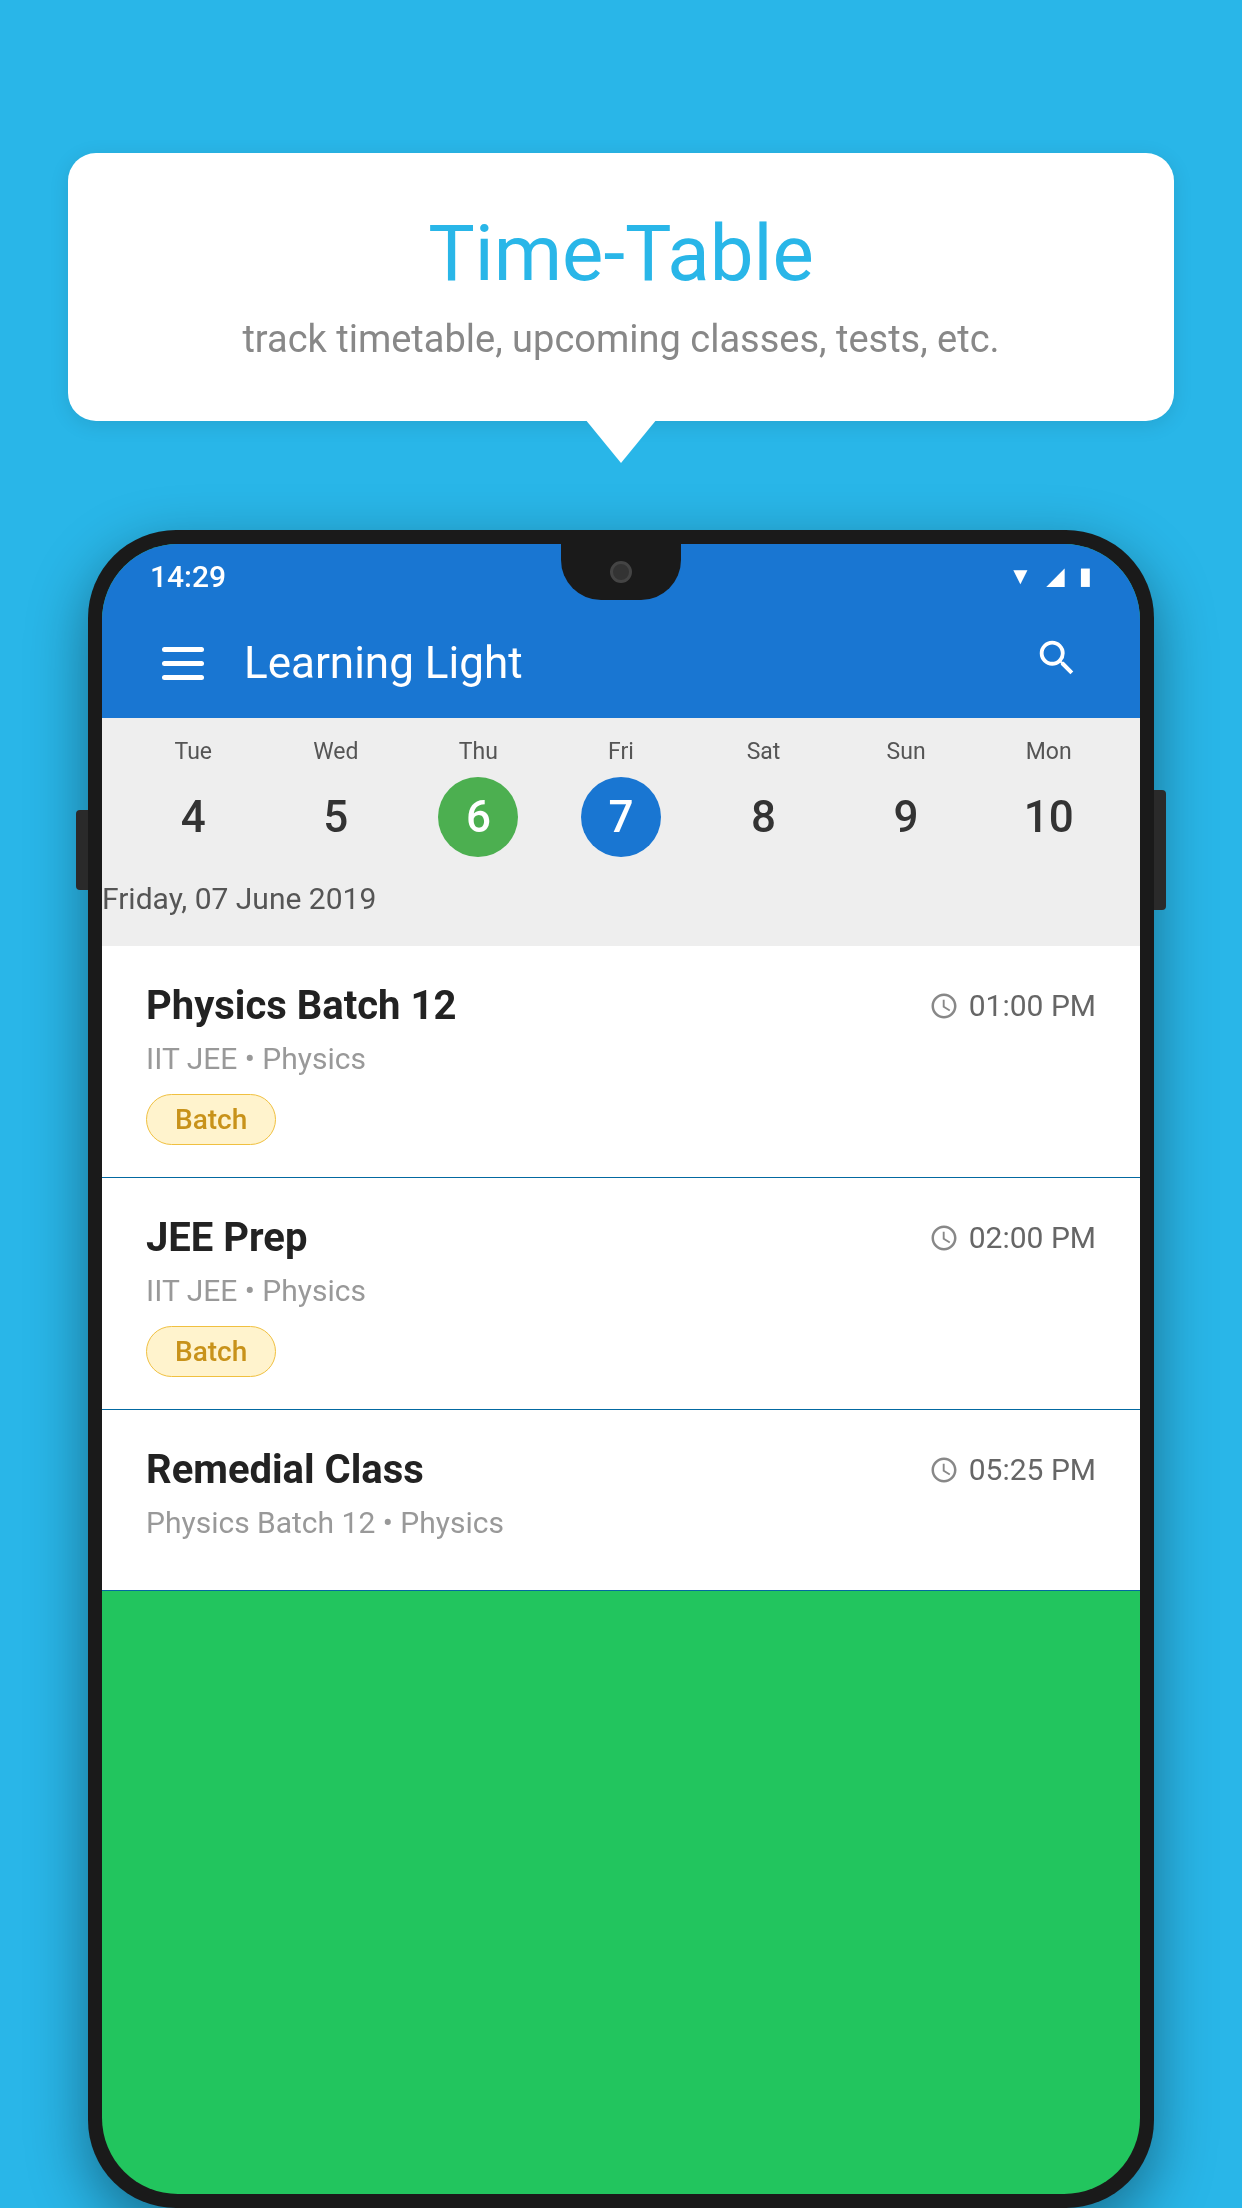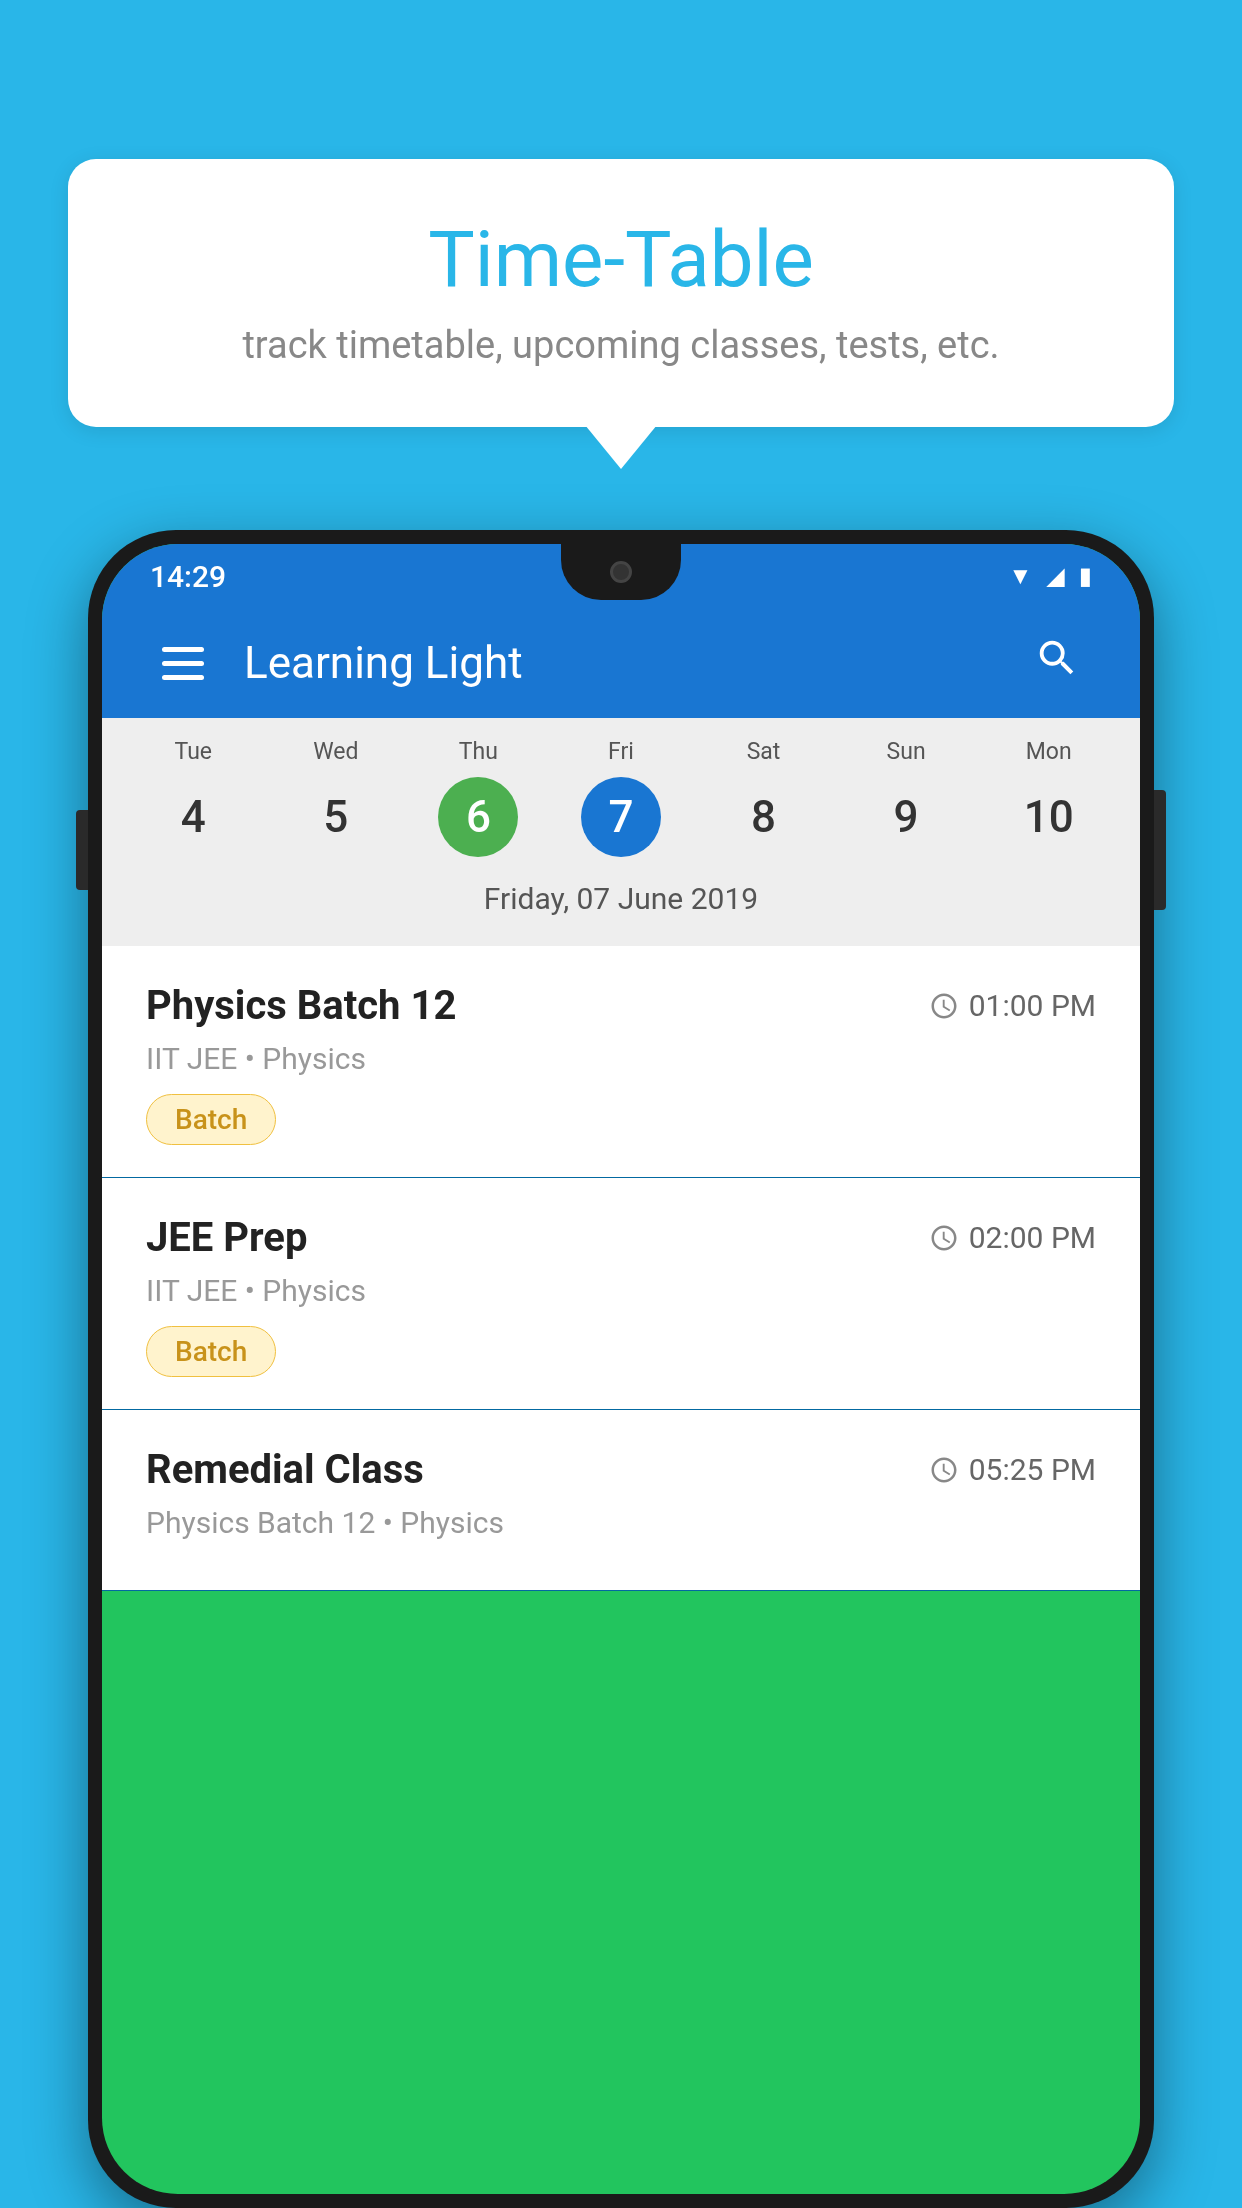"Time-Table" .speech-bubble-container { top: 159px -> 153px }
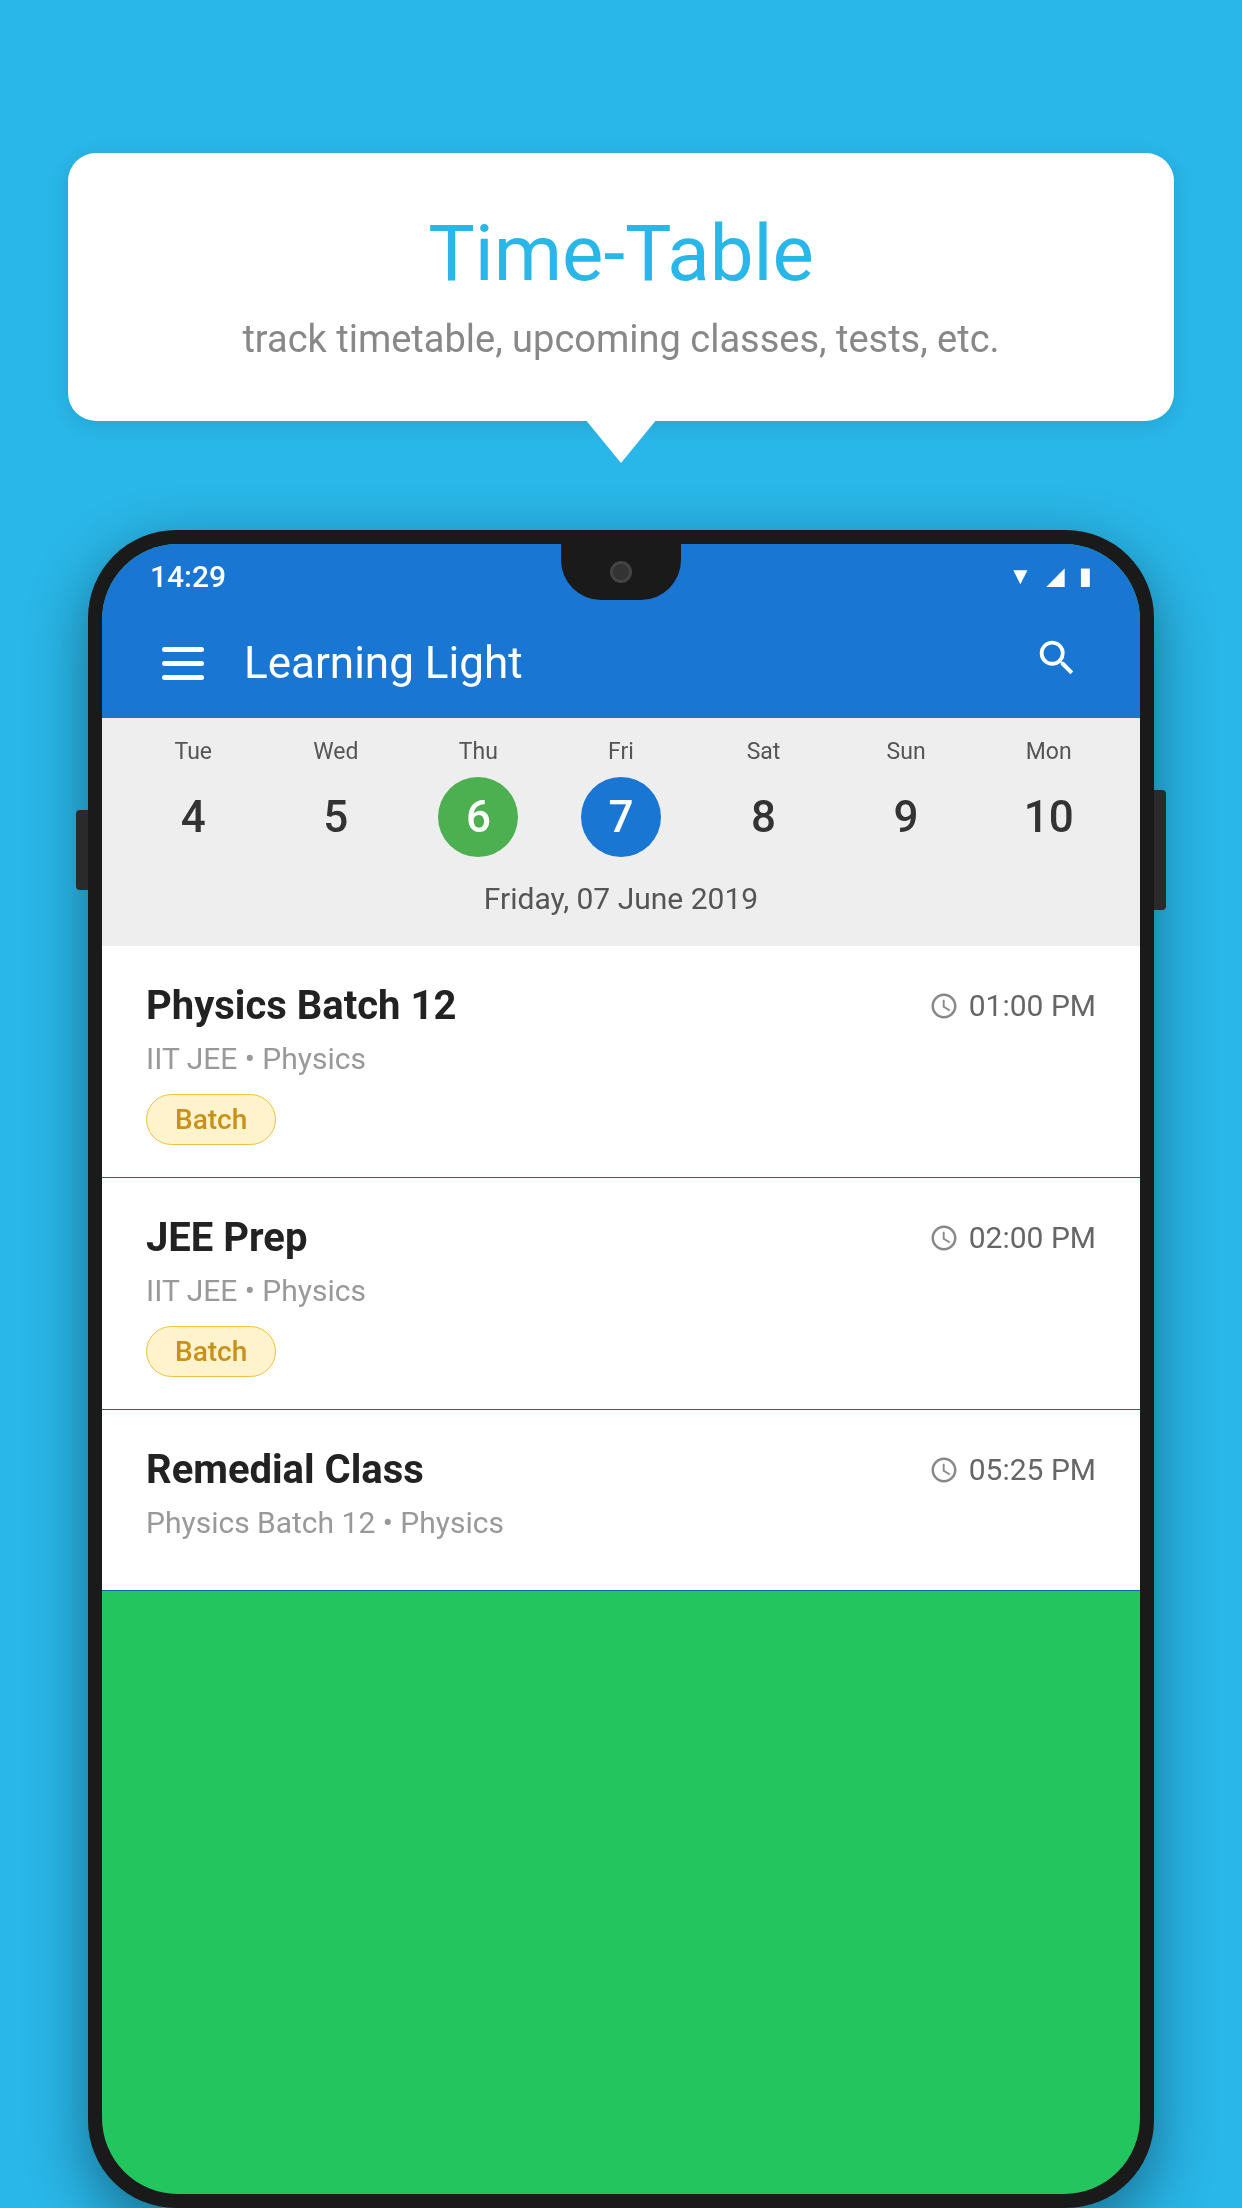"Friday, 07 June 2019" .selected-date-label { text-align: center -> left }
